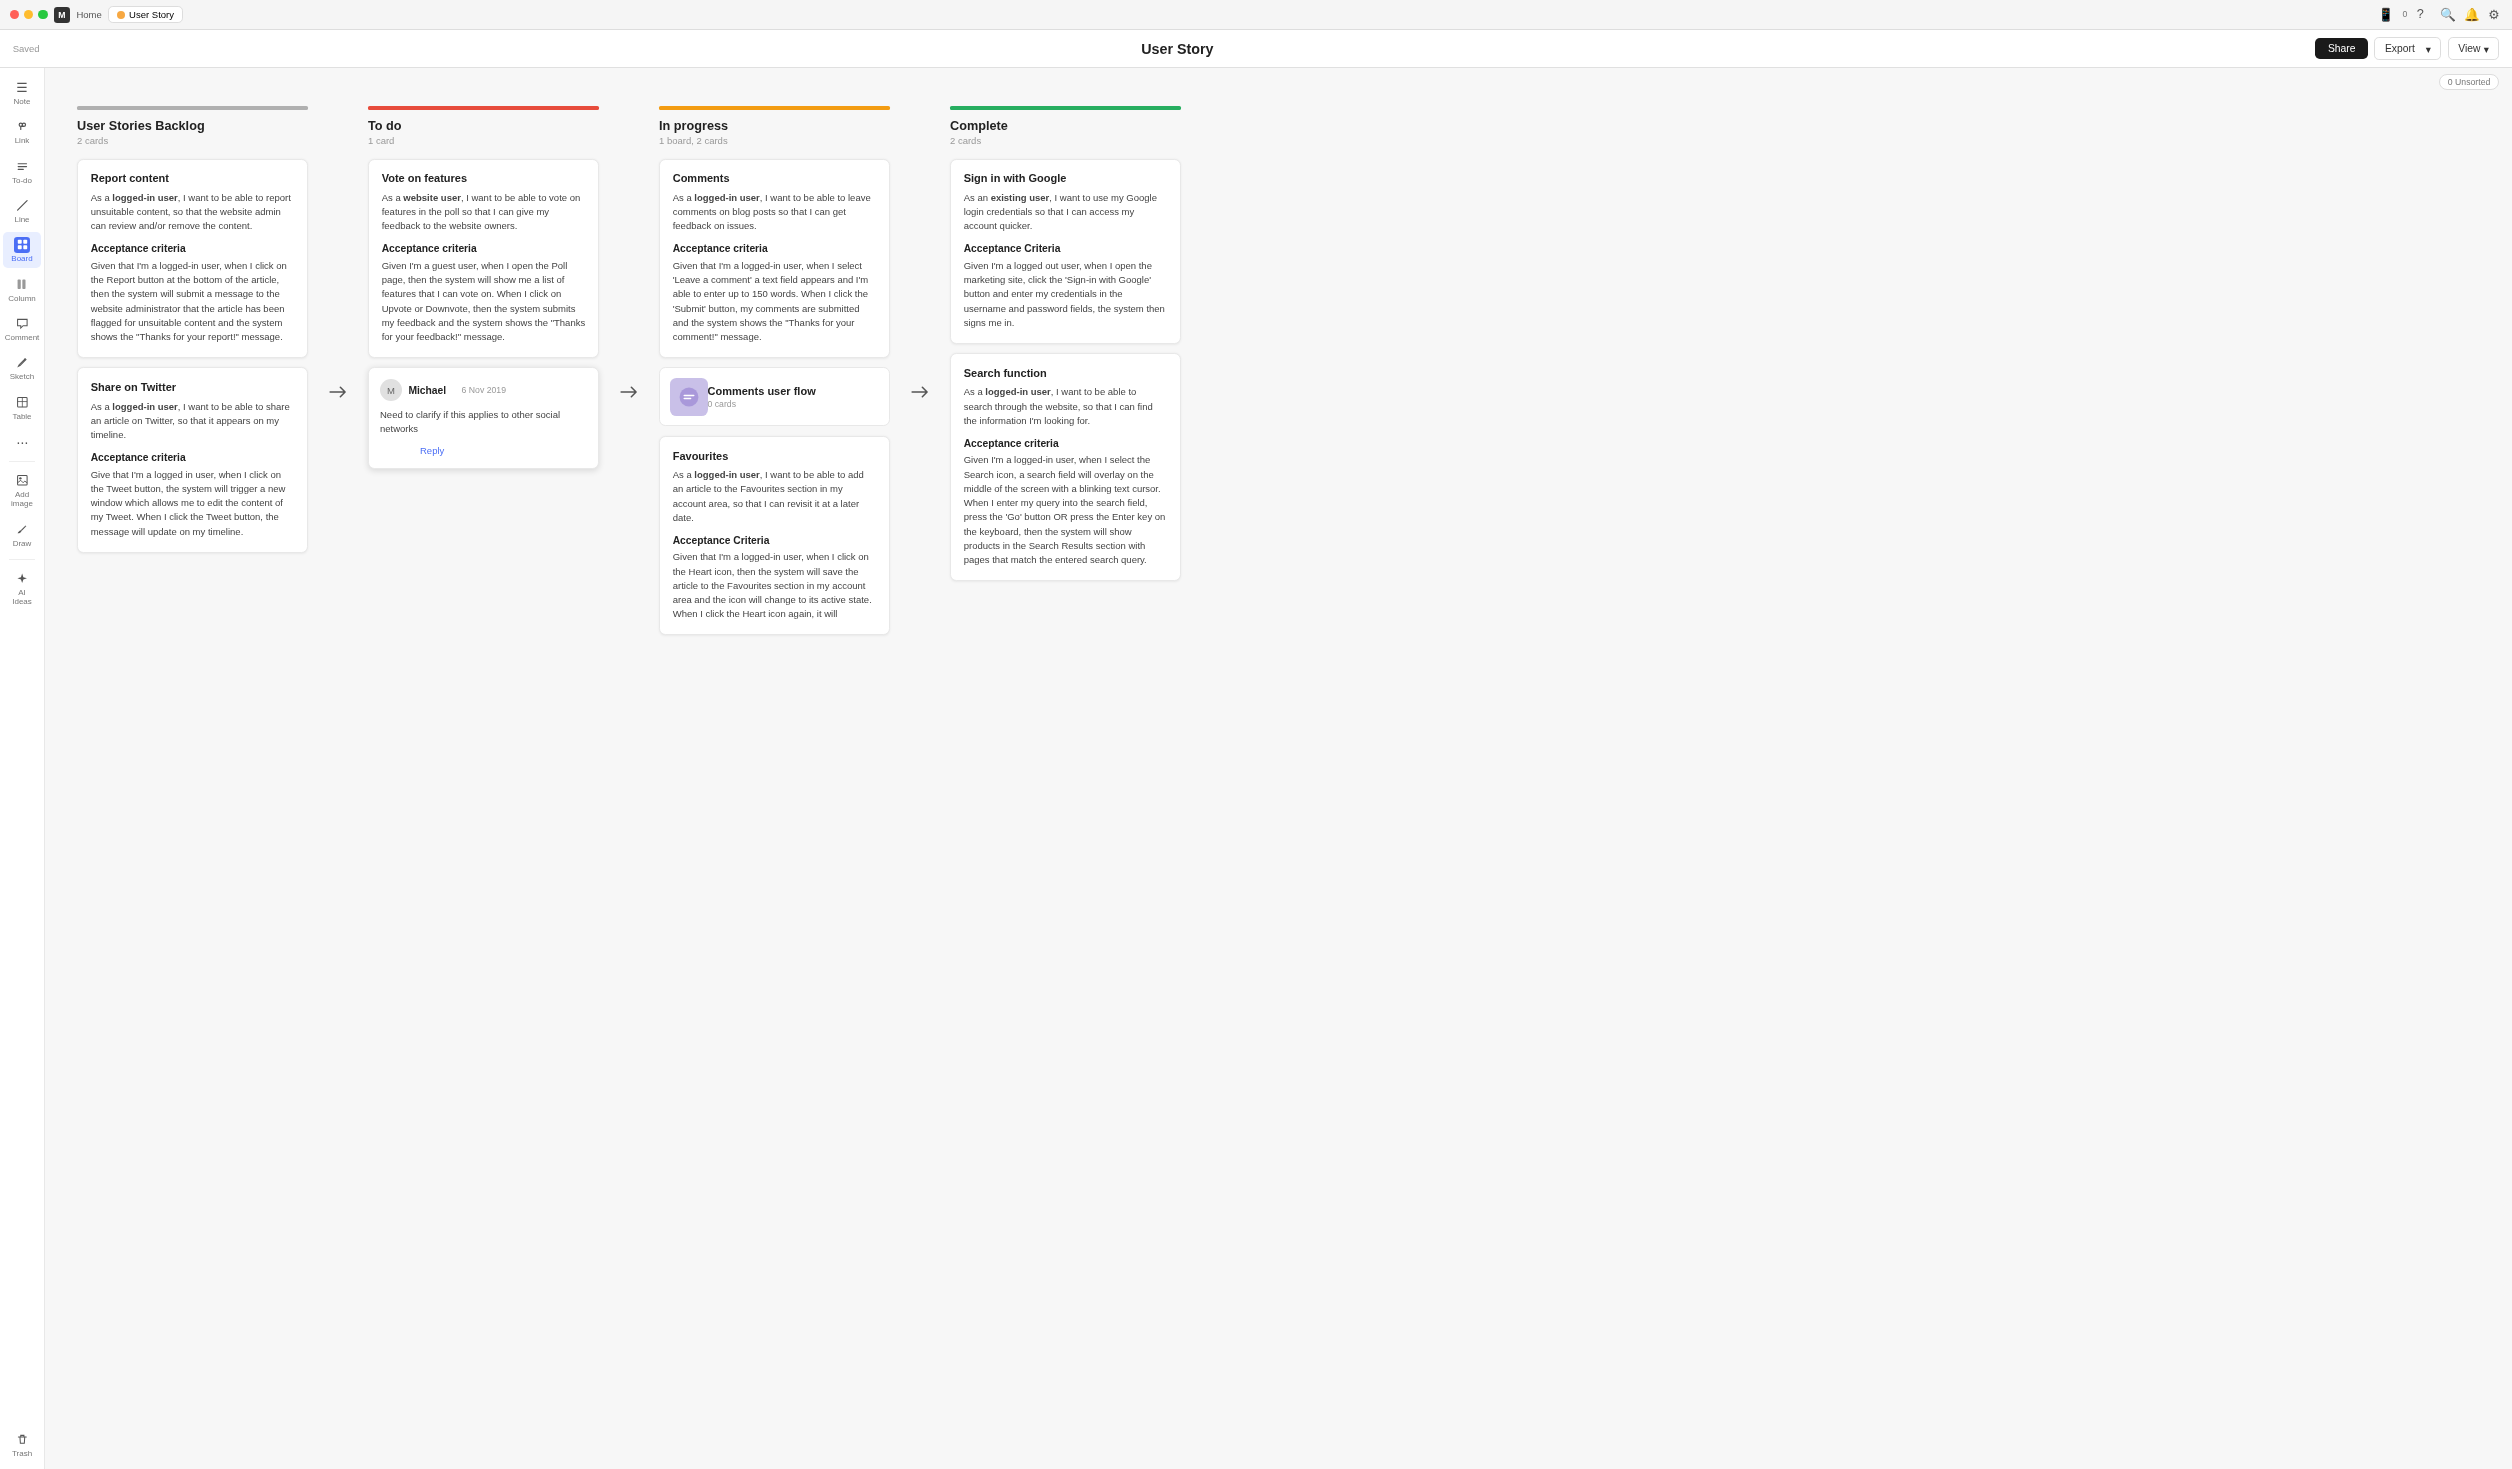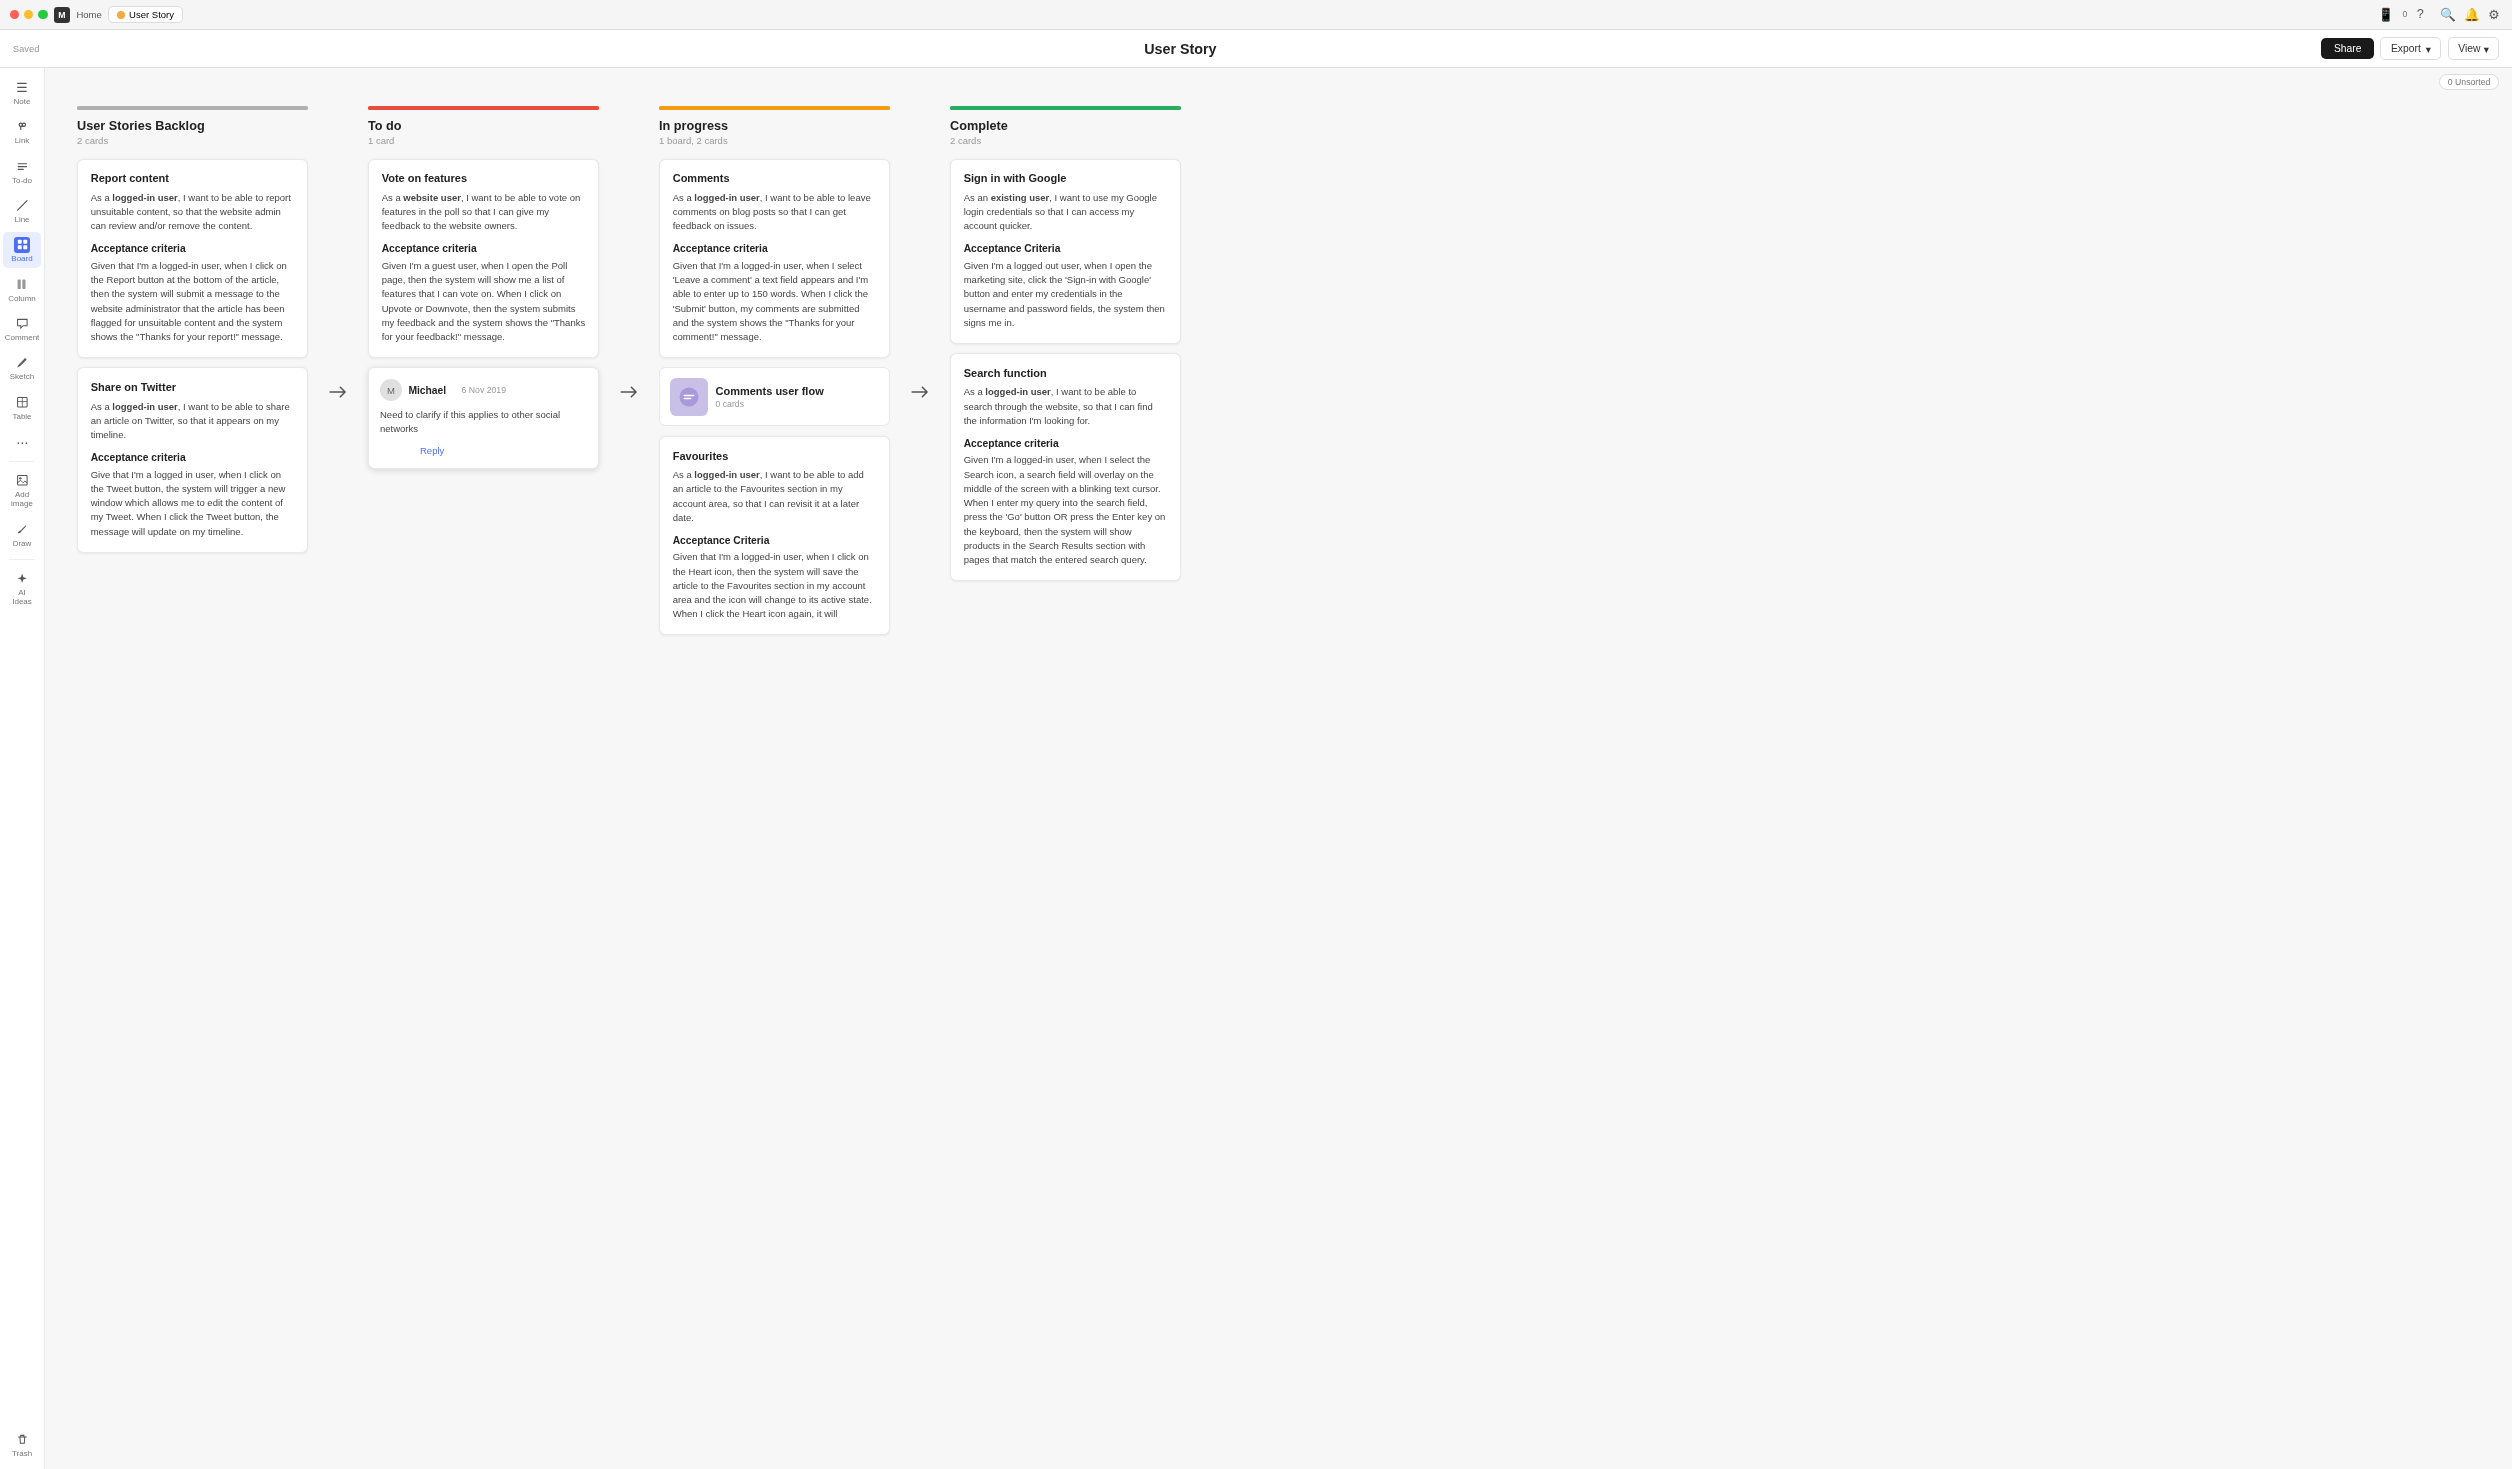"Export" .btn-export { gap: 5px -> 11px }
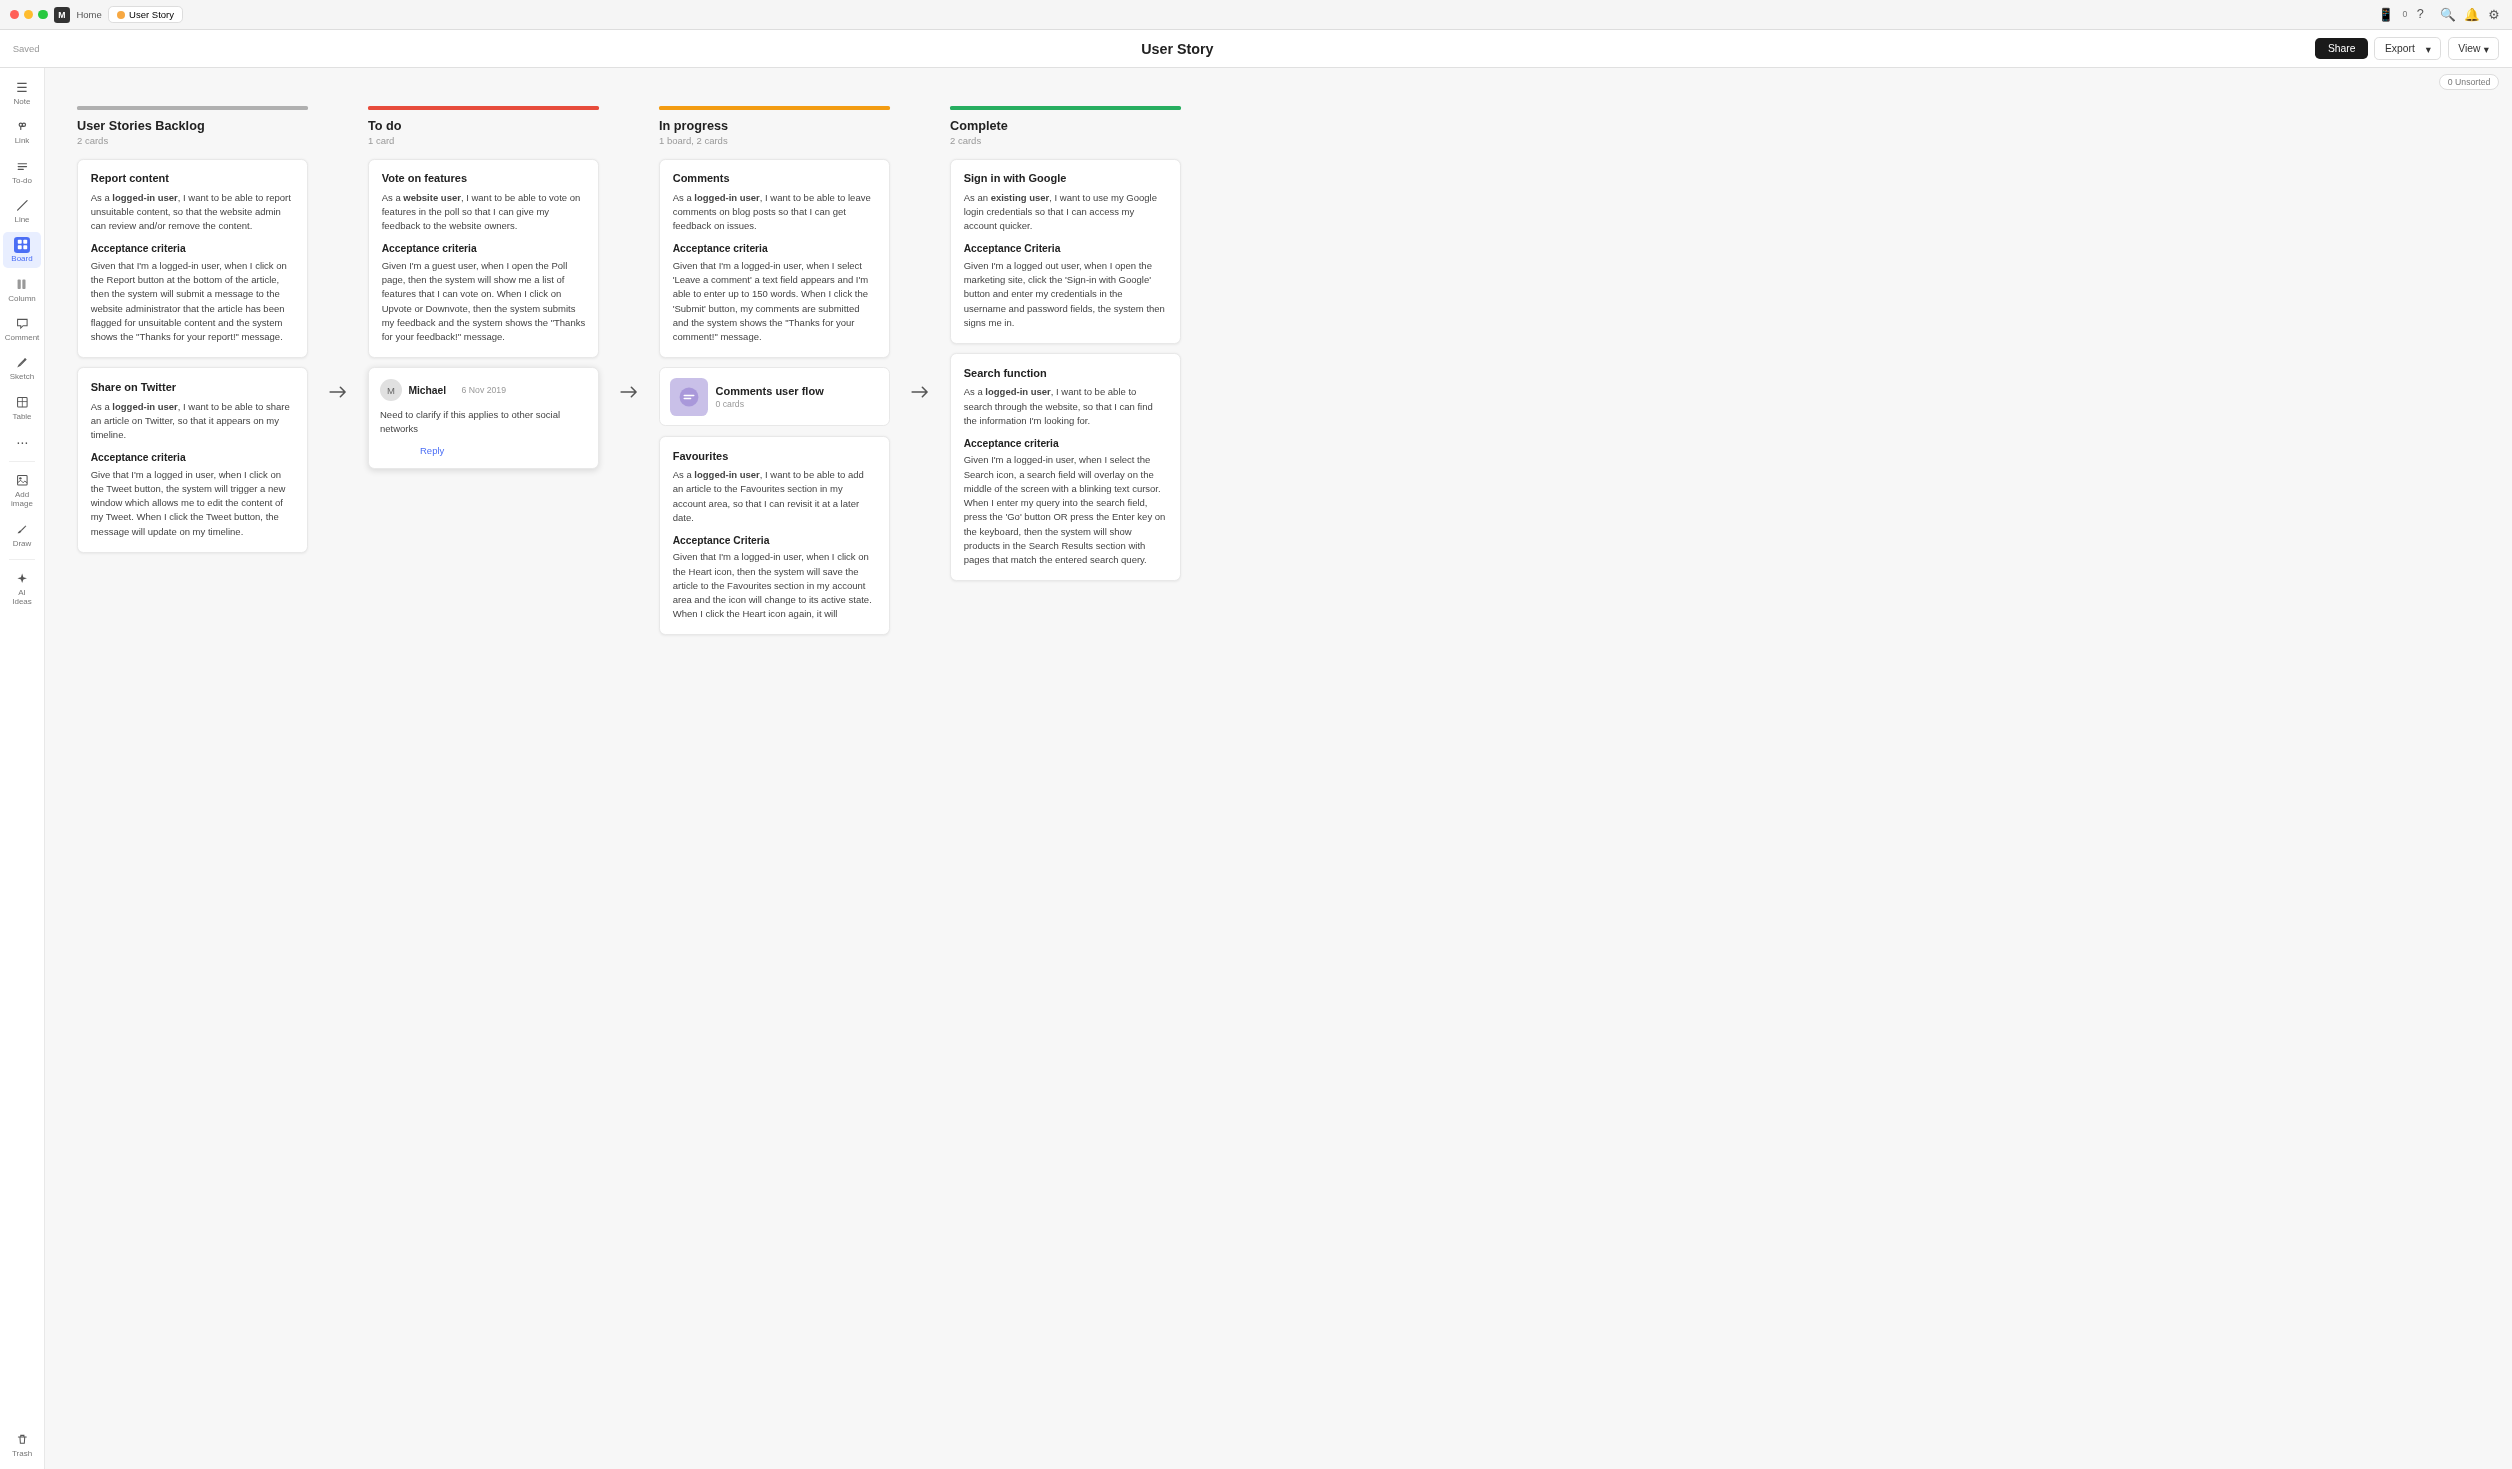"Comments user flow" .board-card { gap: 8px -> 0 }
